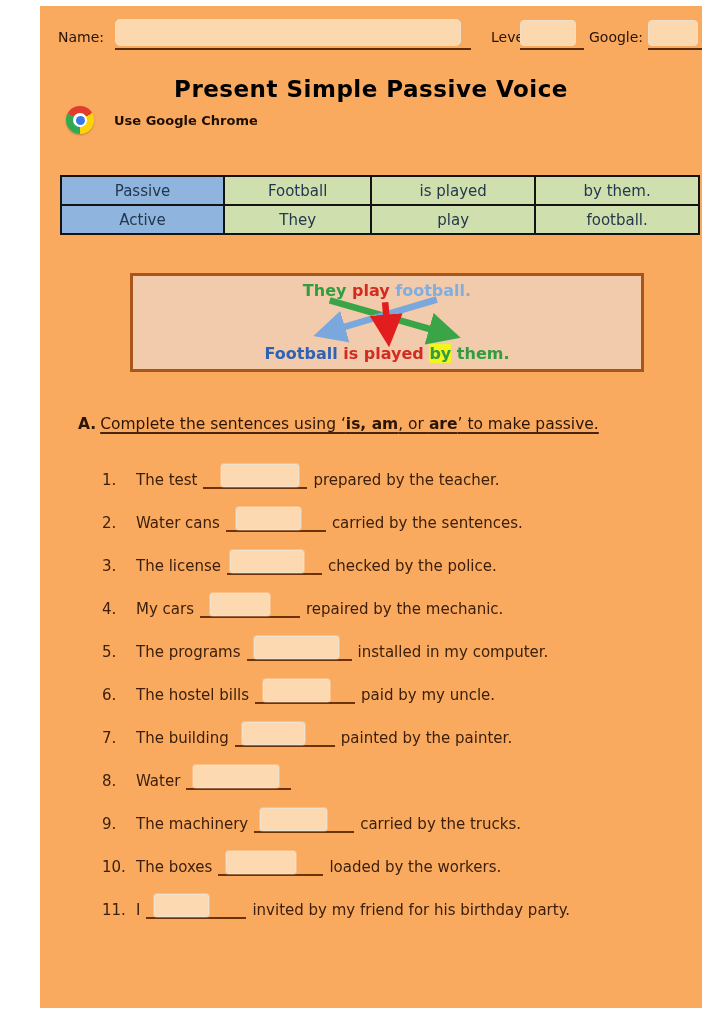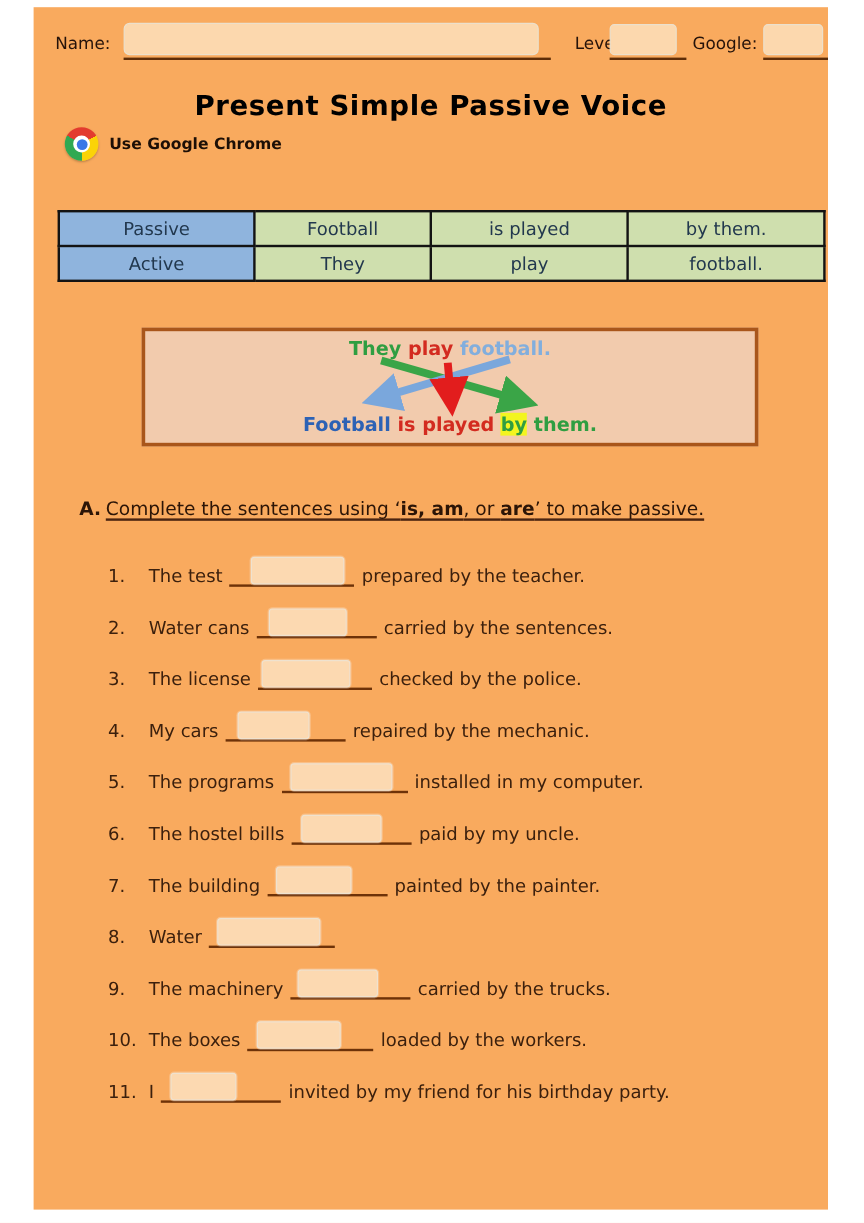"Name:" .page { left: 28px -> 40px }
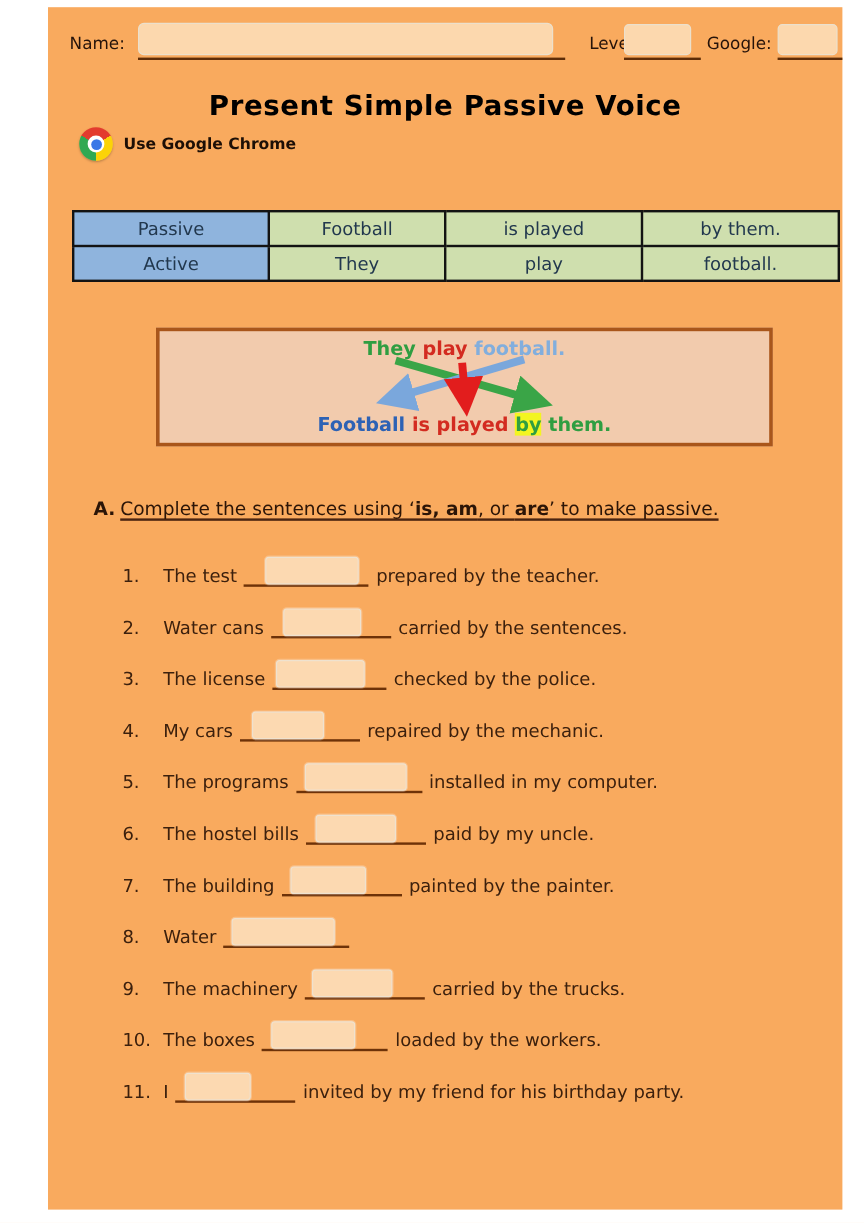"Use Google Chrome" .chrome-row { gap: 9px -> 20px }
